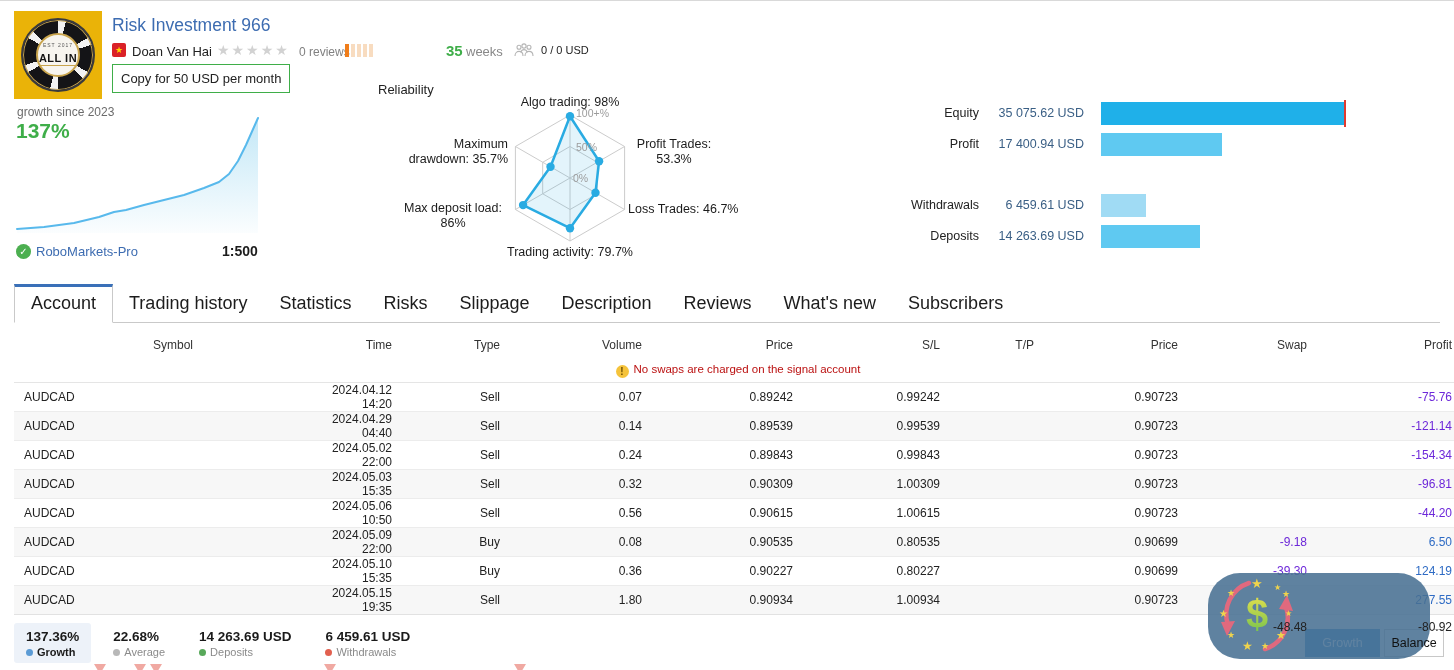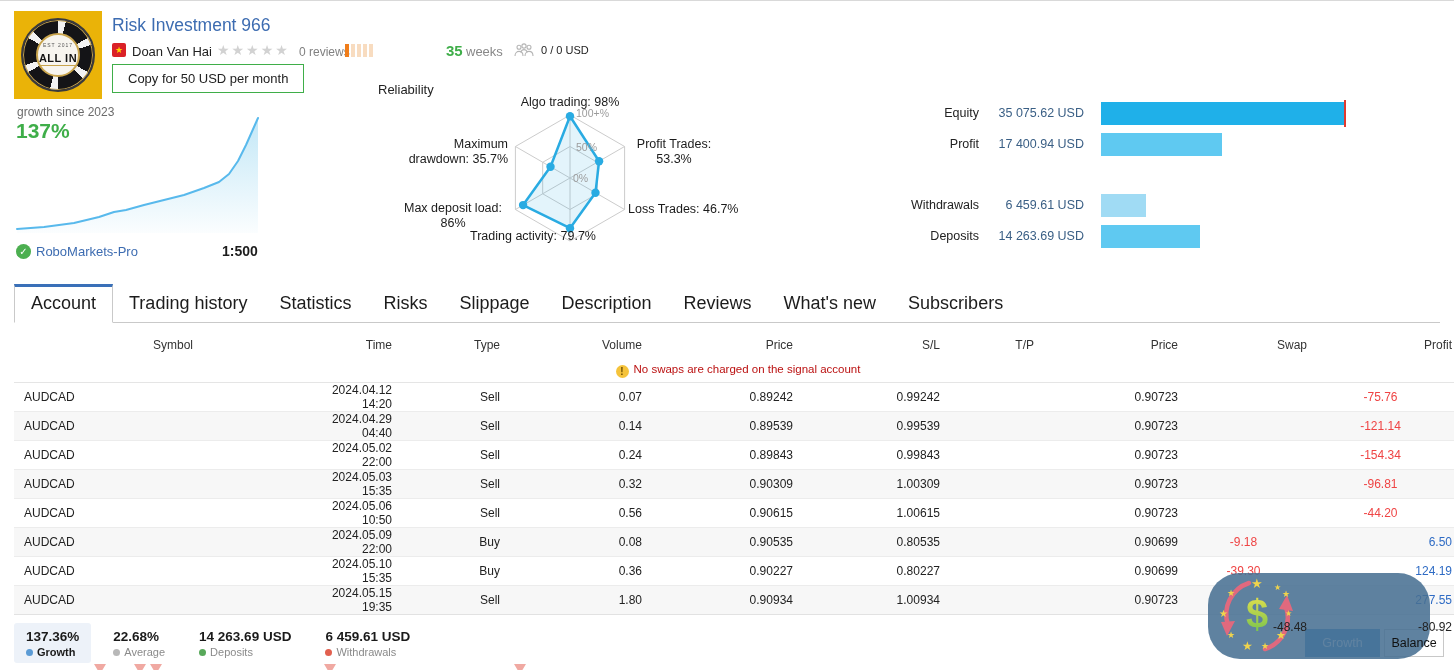"Copy for 50 USD per" .copy-btn { padding: 0 15px -> 0 8px }
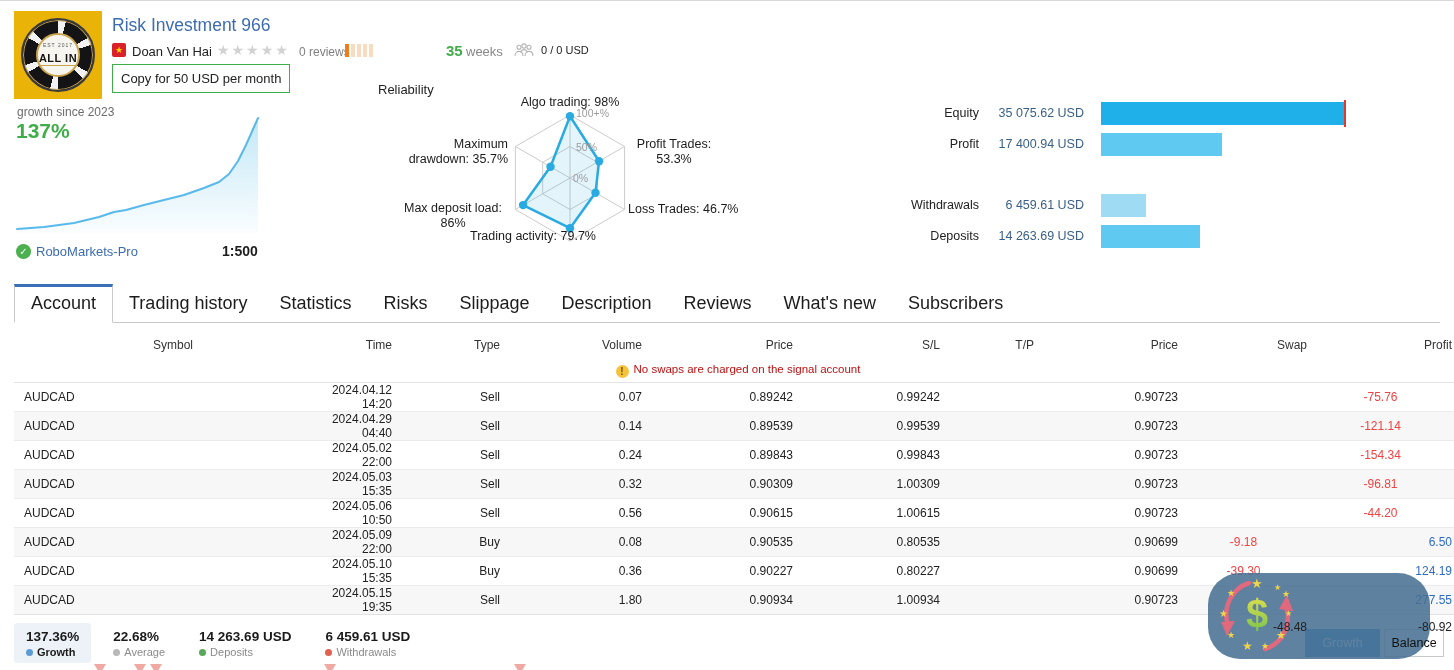"Trading activity: 79.7%" .rl-activity { text-align: left -> center; top: 135px -> 151px }
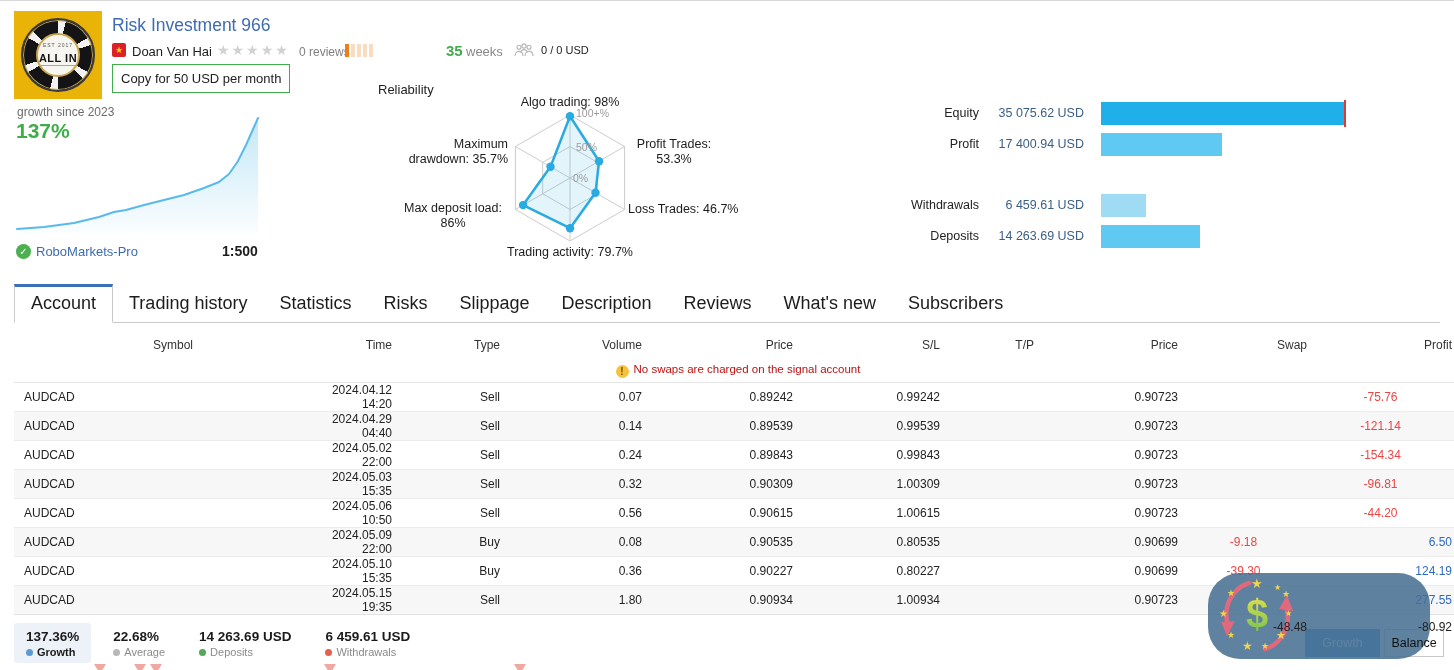"-75.76" td.neg { color: #ef4444 -> #6d28d9; text-align: center -> none }
